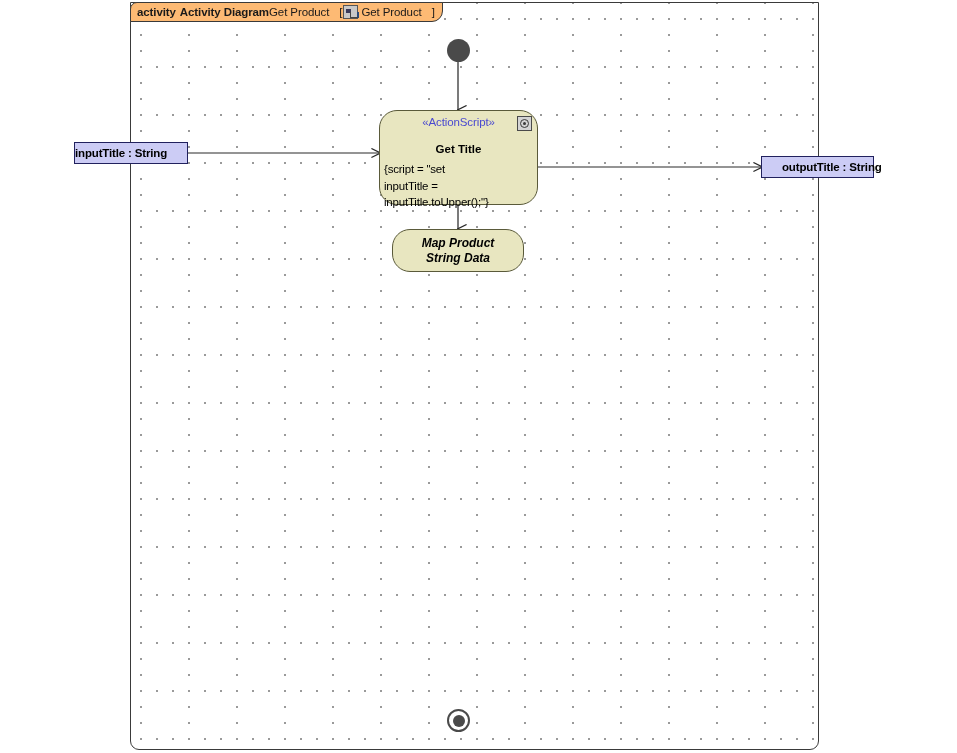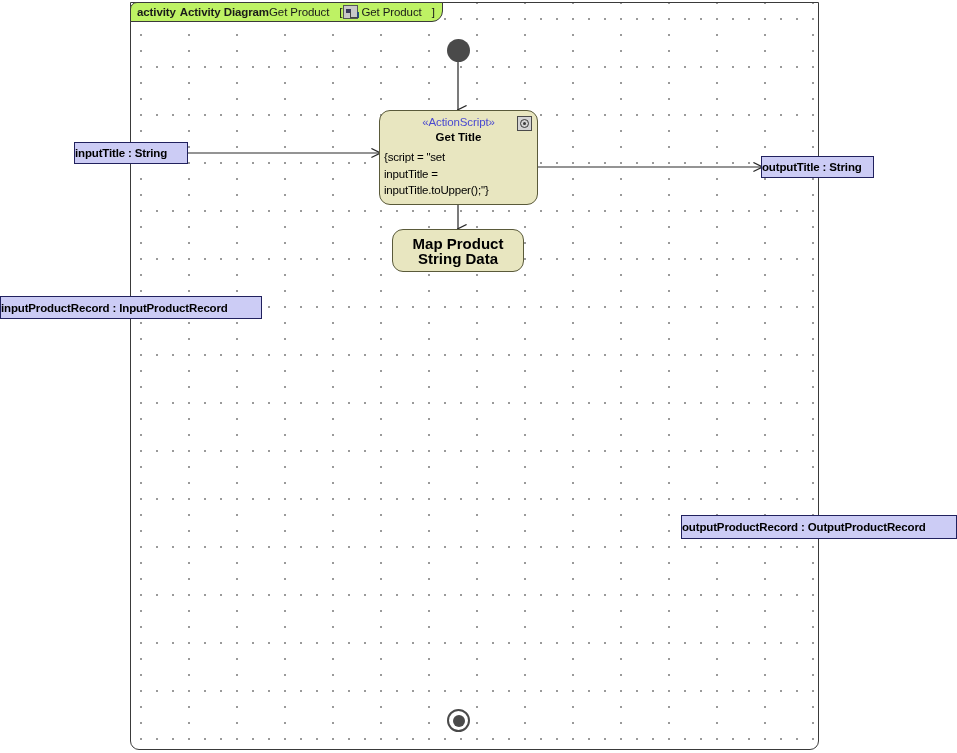"activity" .frame-title { background: #bef264 -> #fdba74 }
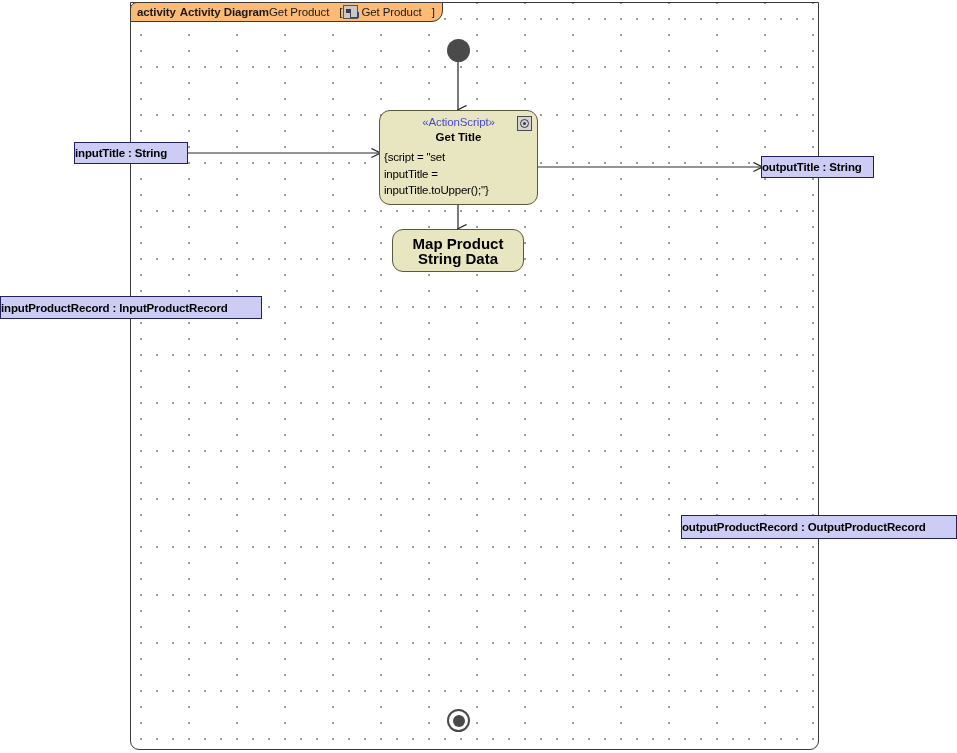"«ActionScript»" .action { border-radius: 11px -> 18px }
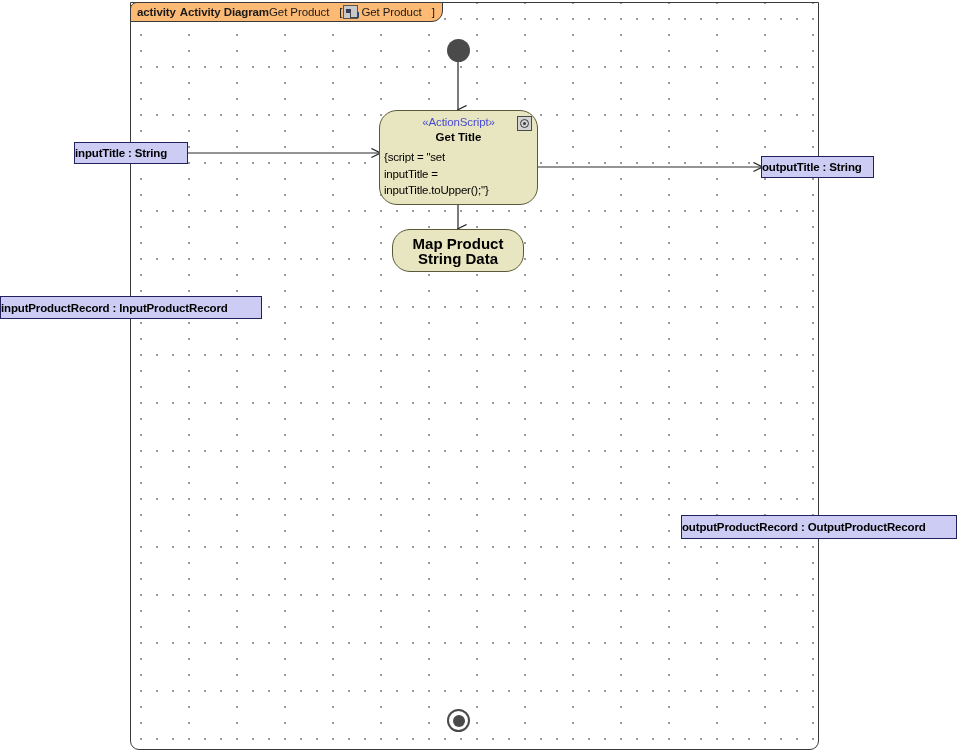"Get Title" .action-name { margin-top: 3px -> 15px }
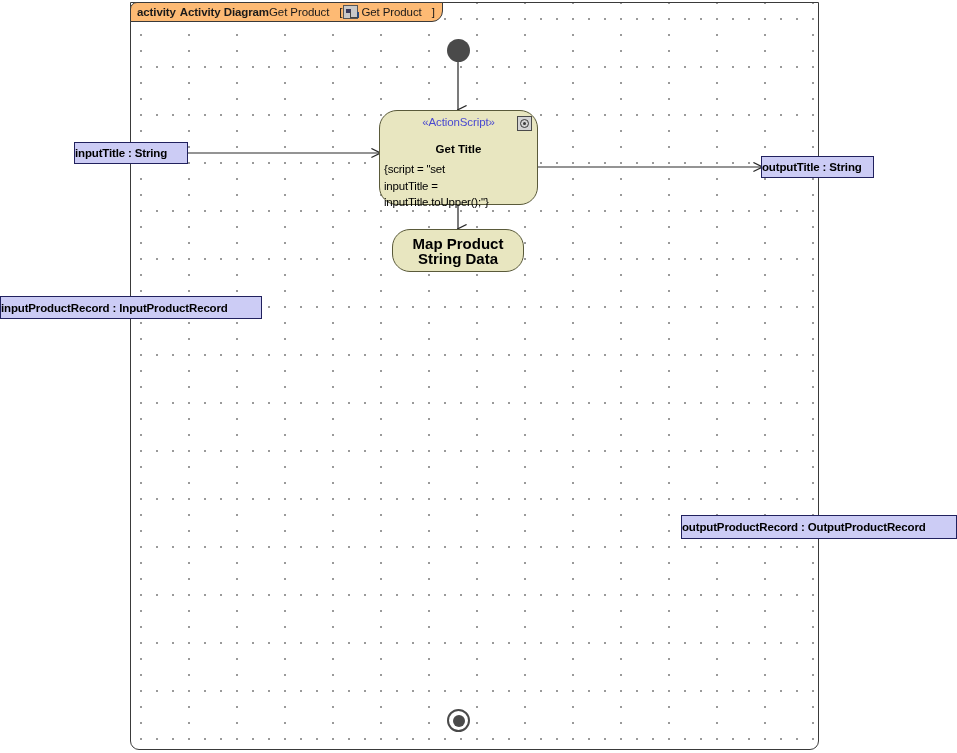"outputTitle : String" div.pin { padding-left: none -> 20px }
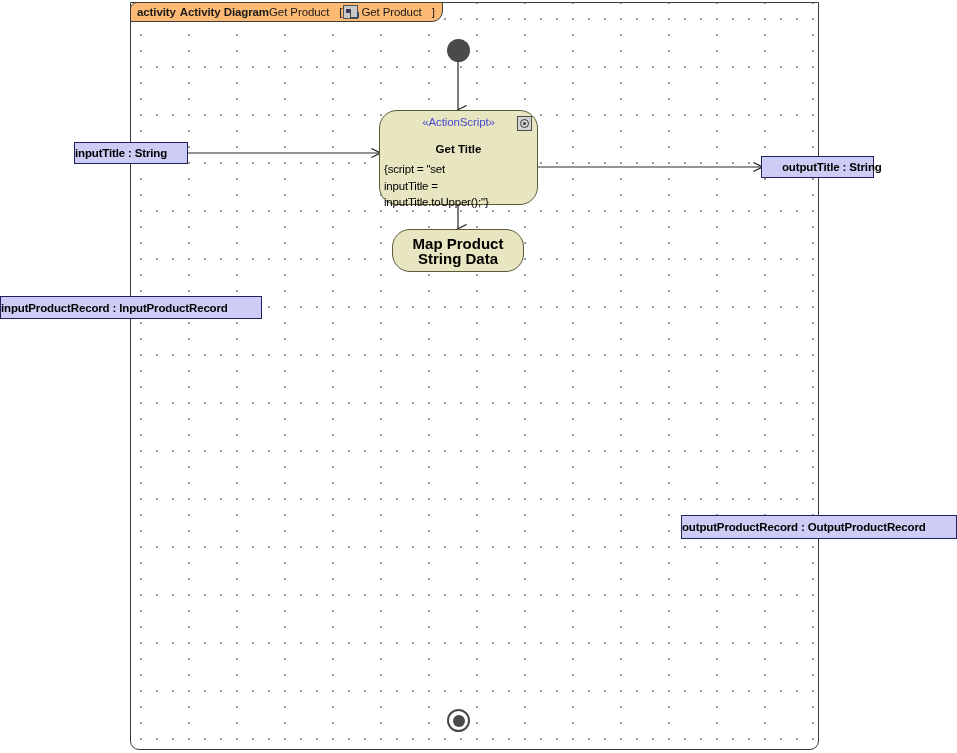"Map Product" .action-simple { font-size: 15px -> 12px; font-style: none -> italic }
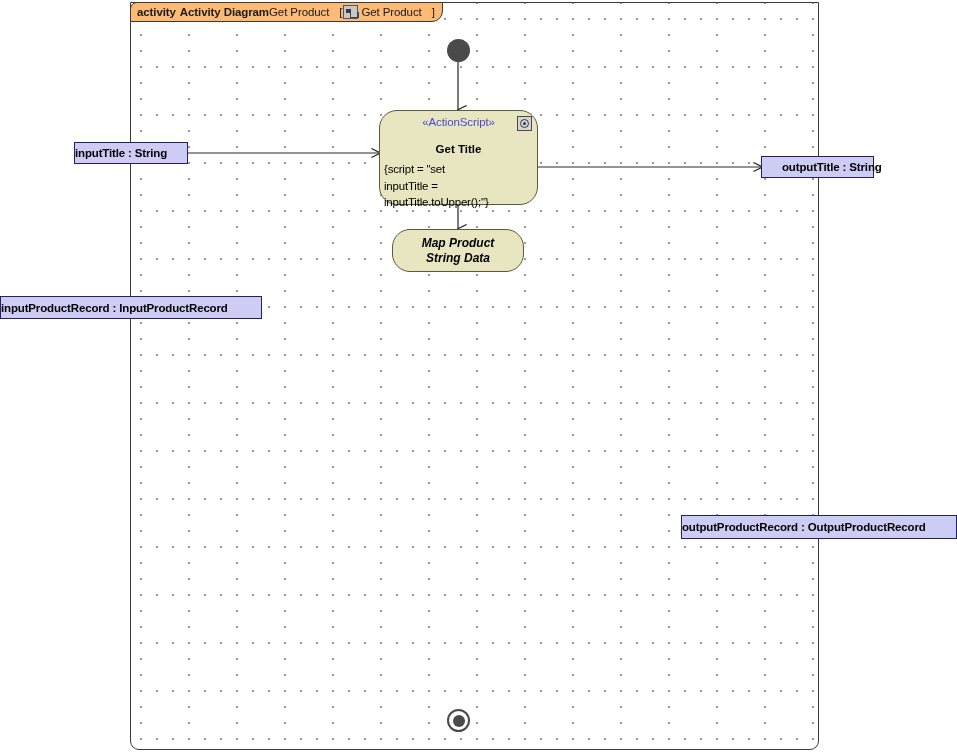"inputProductRecord : InputProductRecord" div.pin { html: <div> <span>inputProductRecord : InputProductRecord</span> </div> -> none }
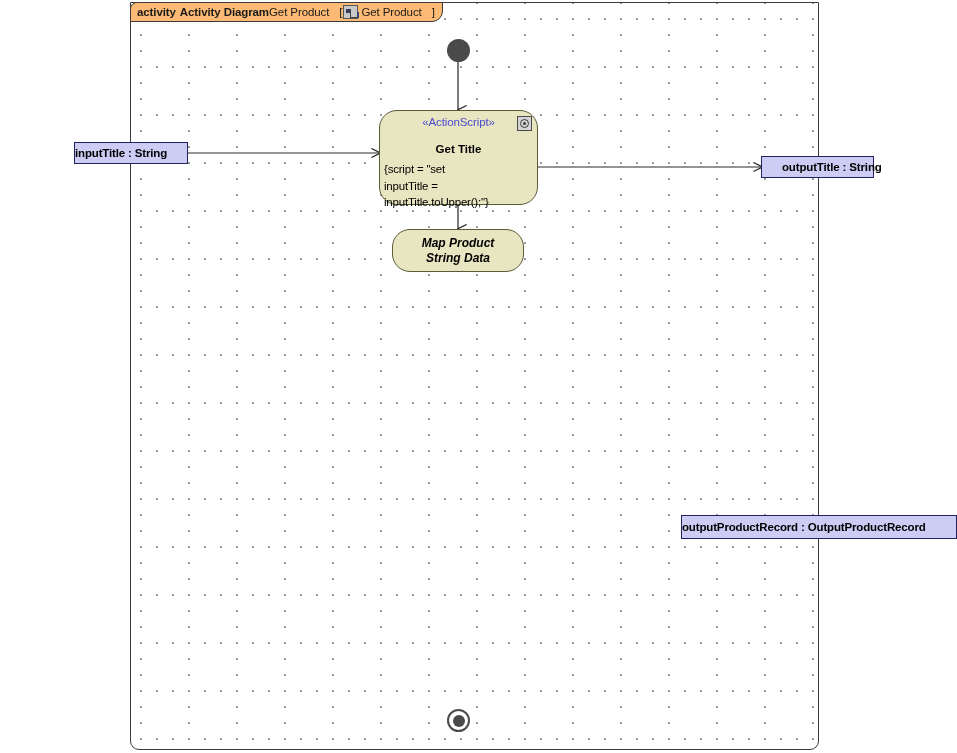"outputProductRecord :" div.pin { html: <div> <span>outputProductRecord : OutputProductRecord</span> </div> -> none }
